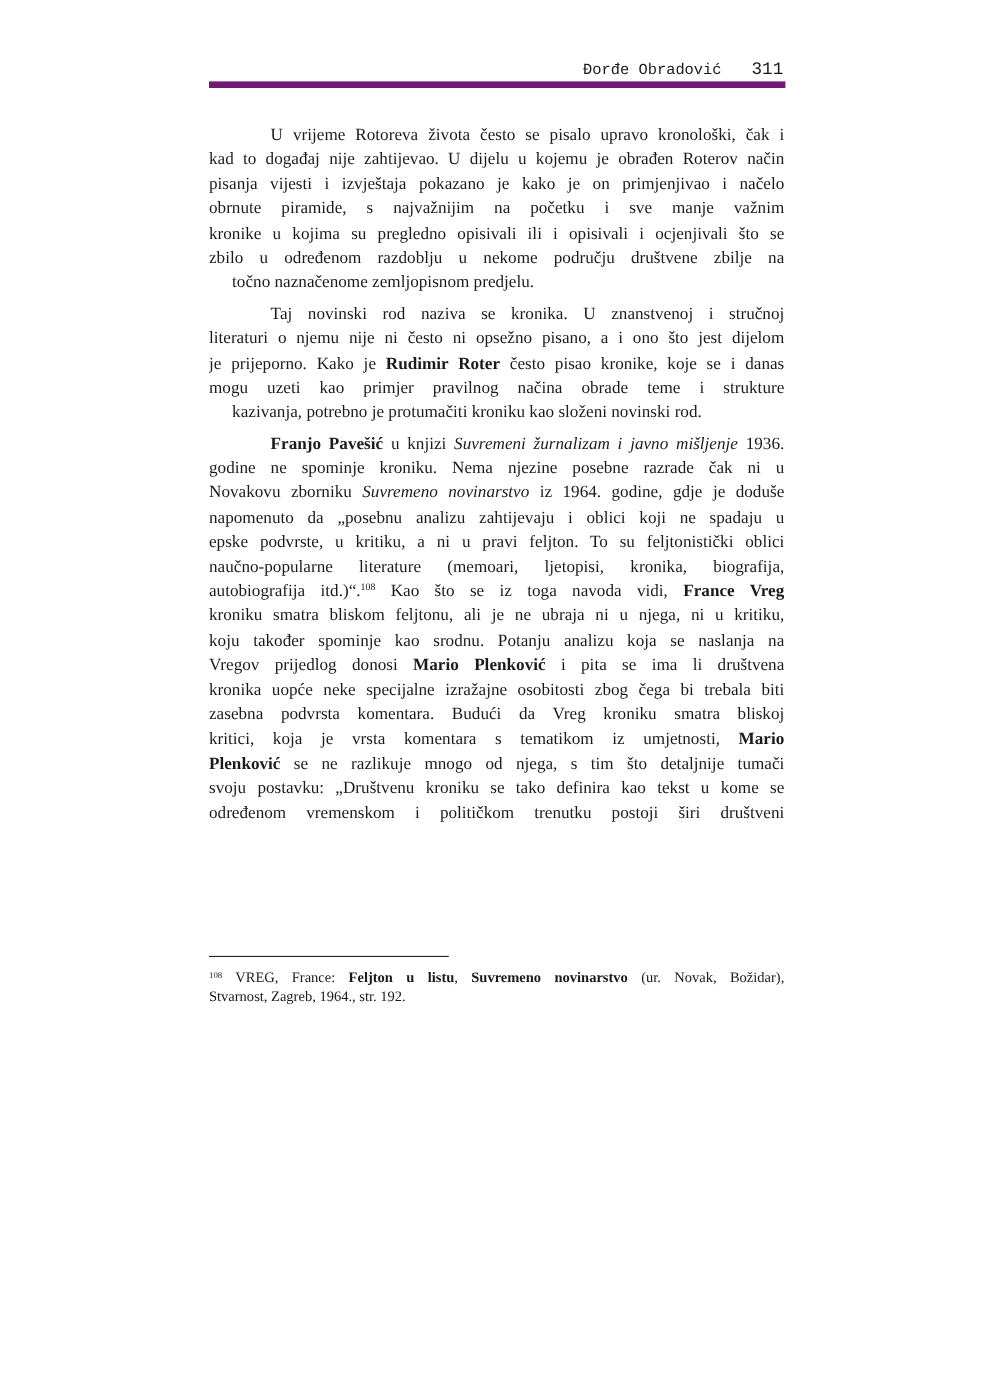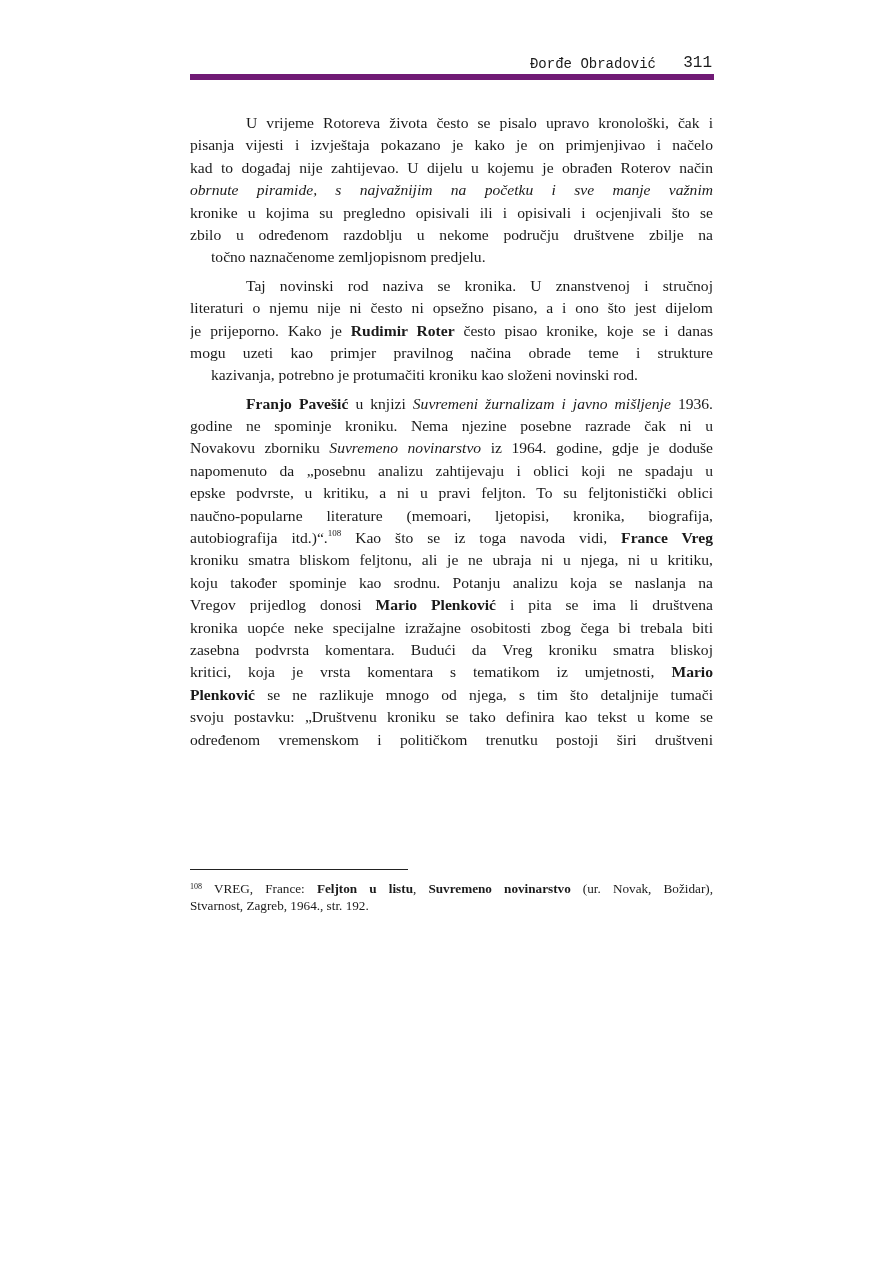"pisanja vijesti i izvještaja pokazano" div.line { order: before "kad to događaj nije zahtijevao." -> after "kad to događaj nije zahtijevao." }
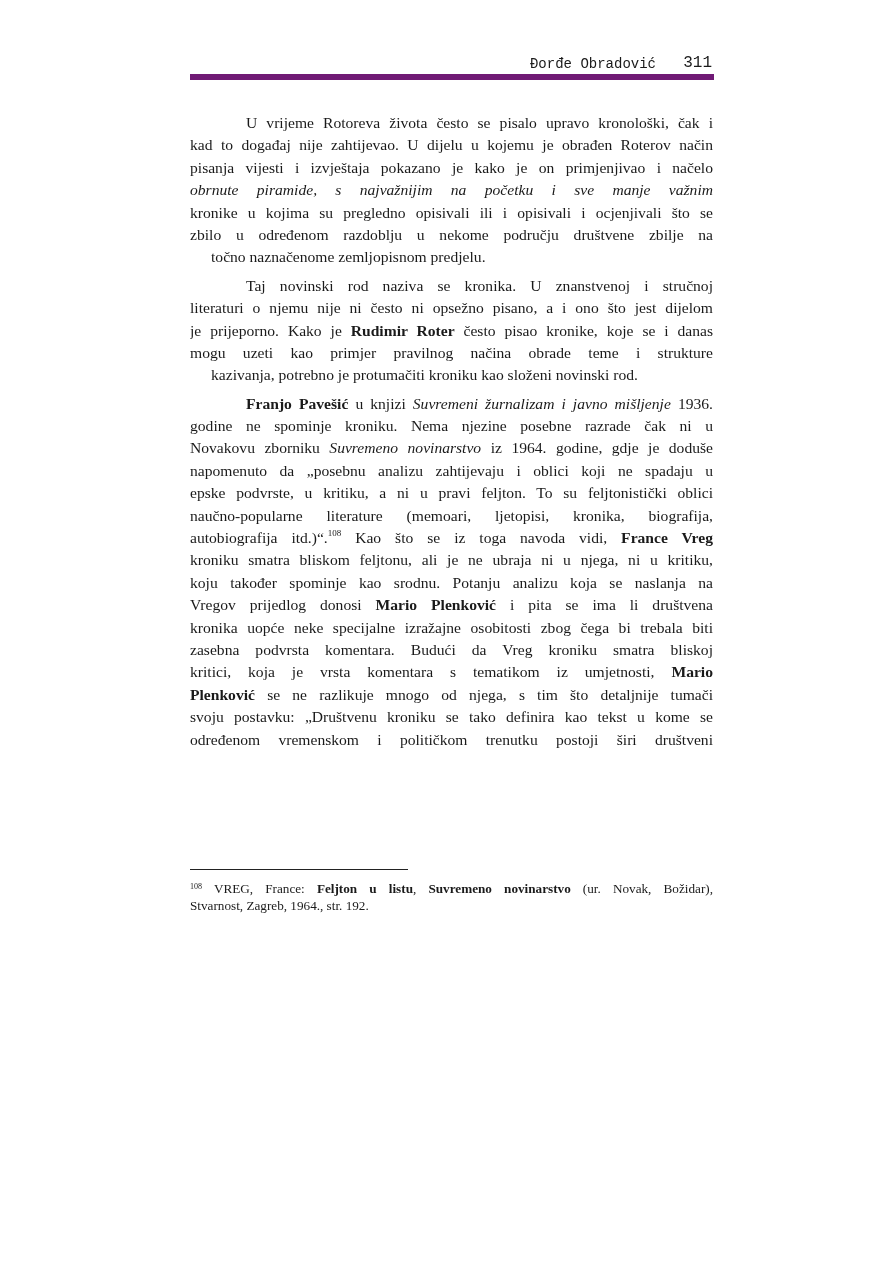"obrnute piramide, s najvažnijim na" div.line { font-style: italic -> none }
